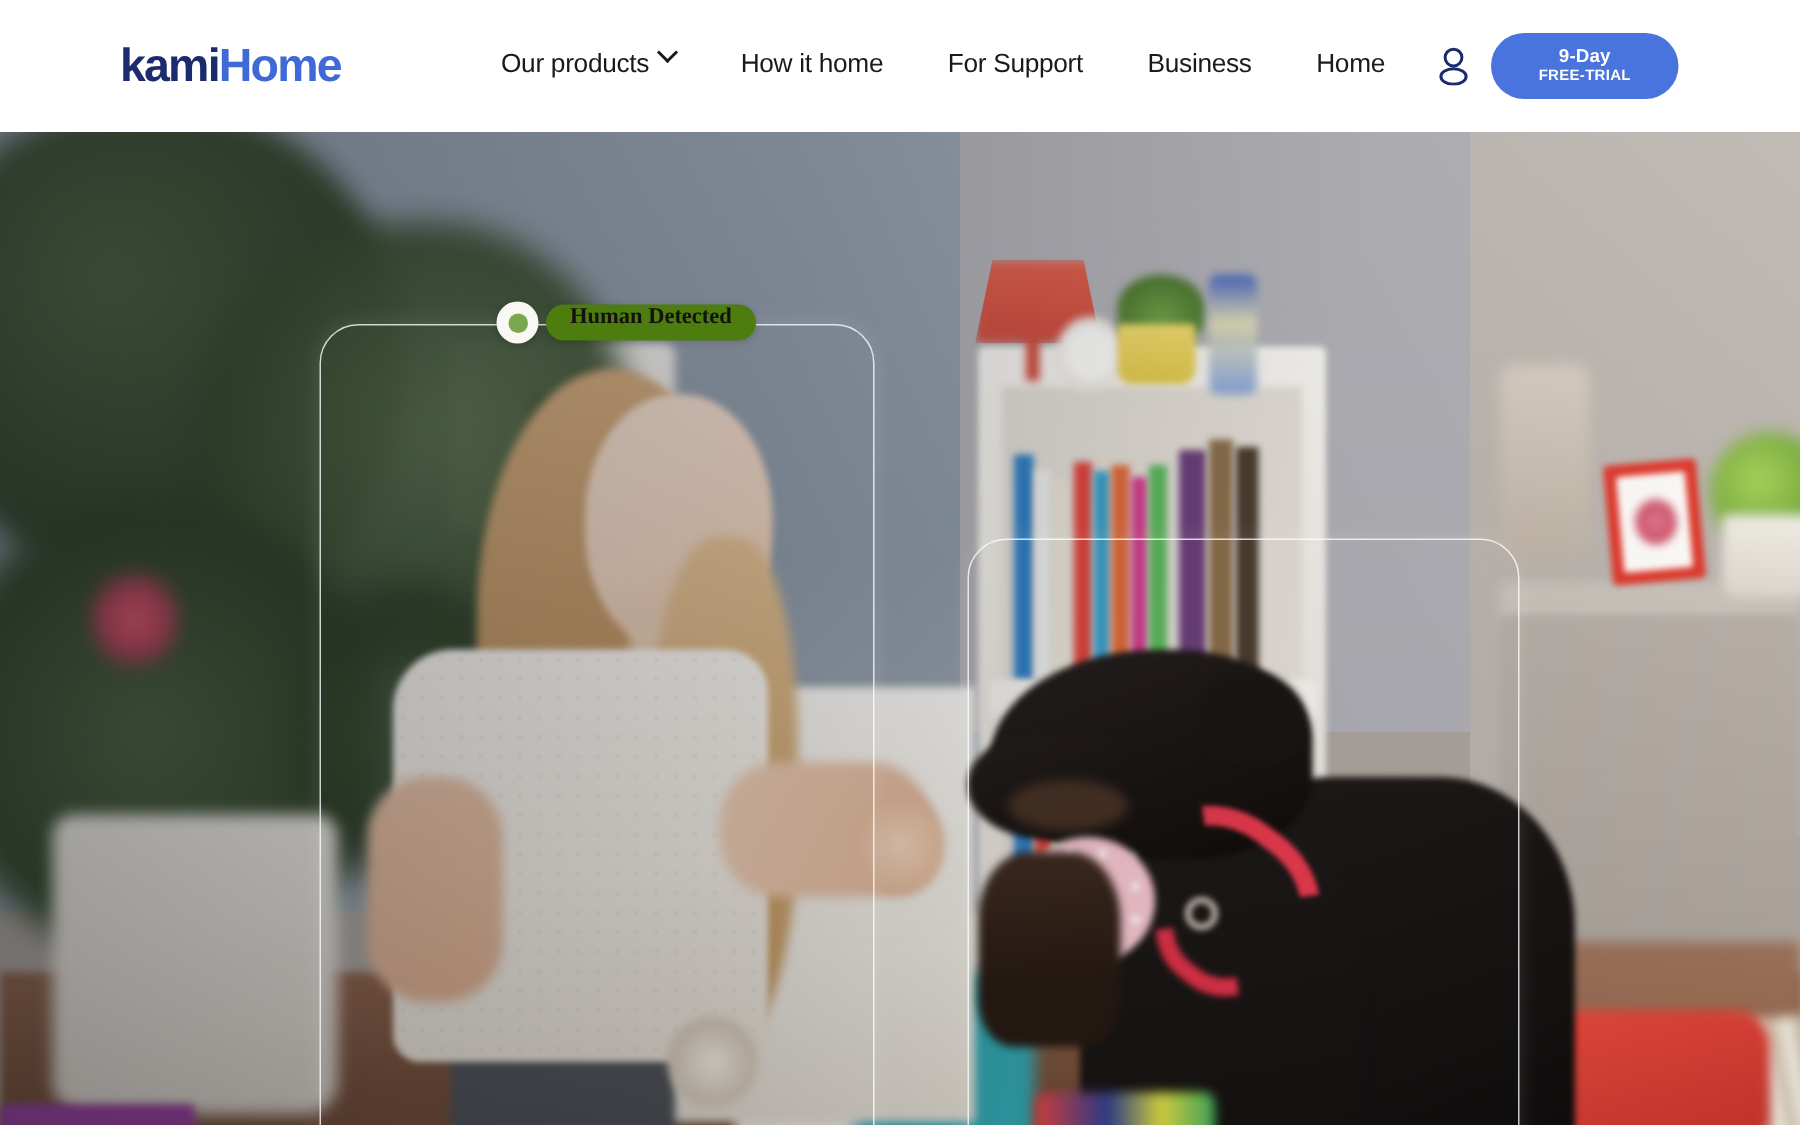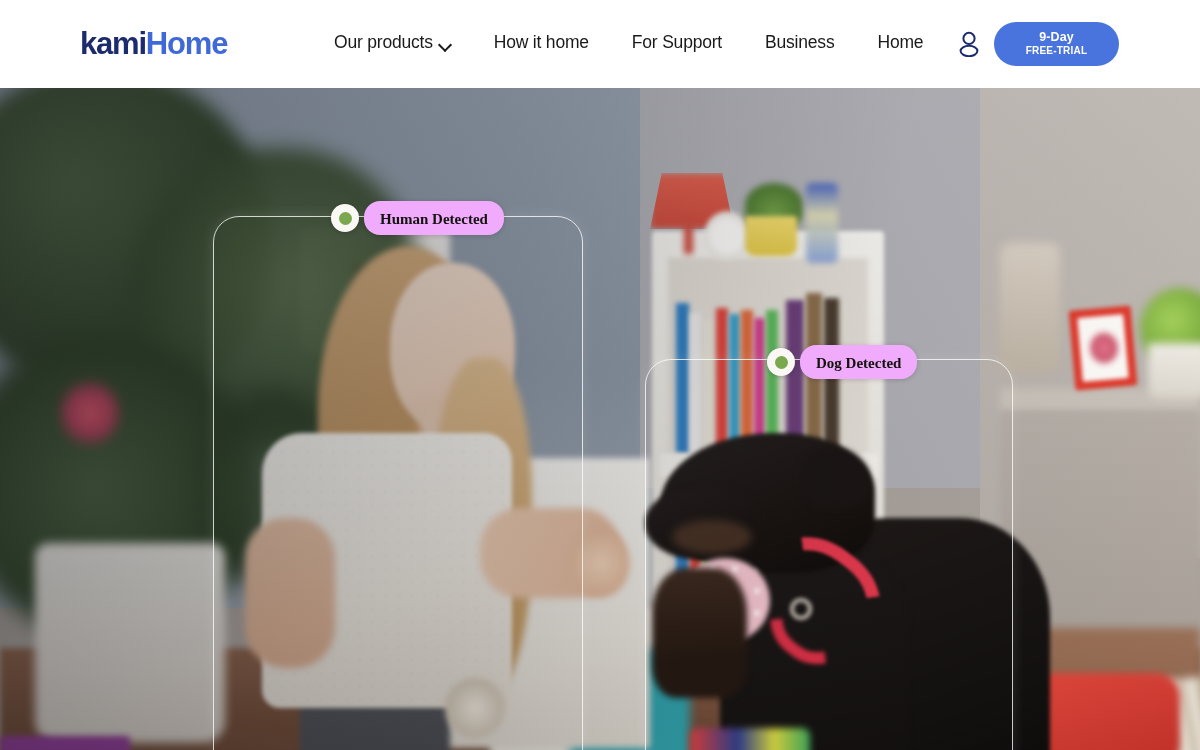"Our products" .nav-item { align-items: flex-end -> flex-start }
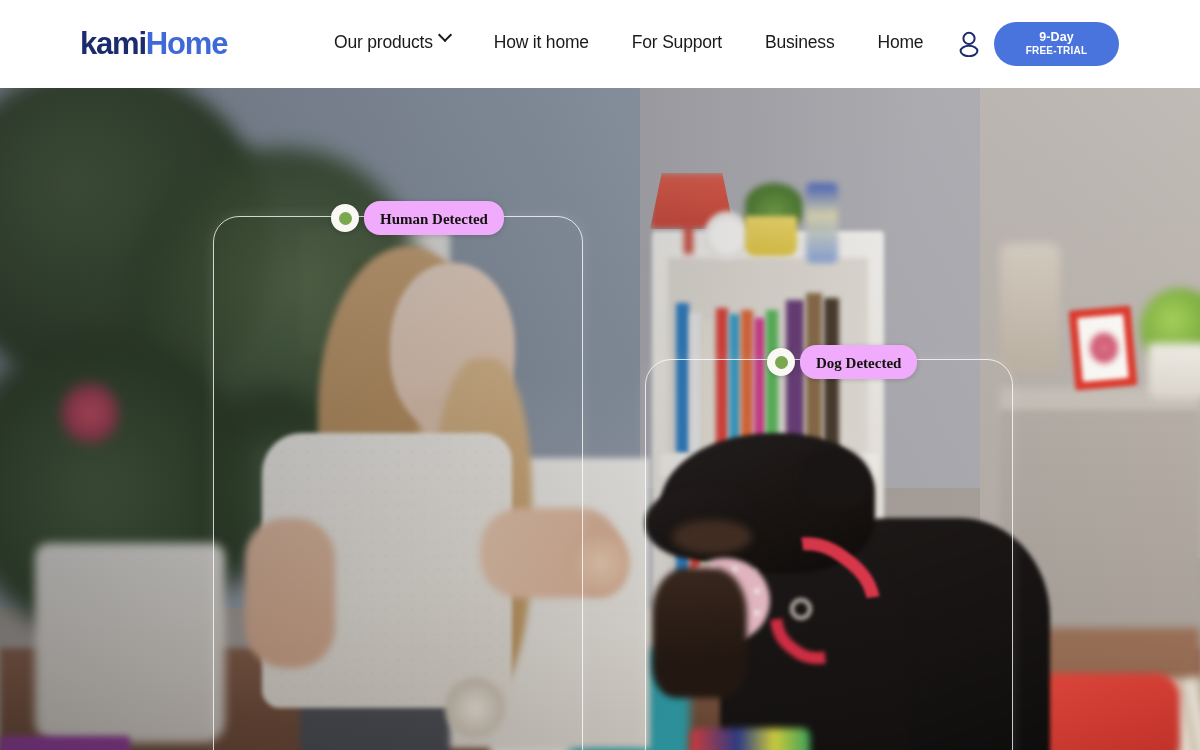"Human Detected" .badge-pill { background: #f0abfc -> #4d7c0f; padding: 10px 16px 7px 16px -> 0 16px 7px 16px }
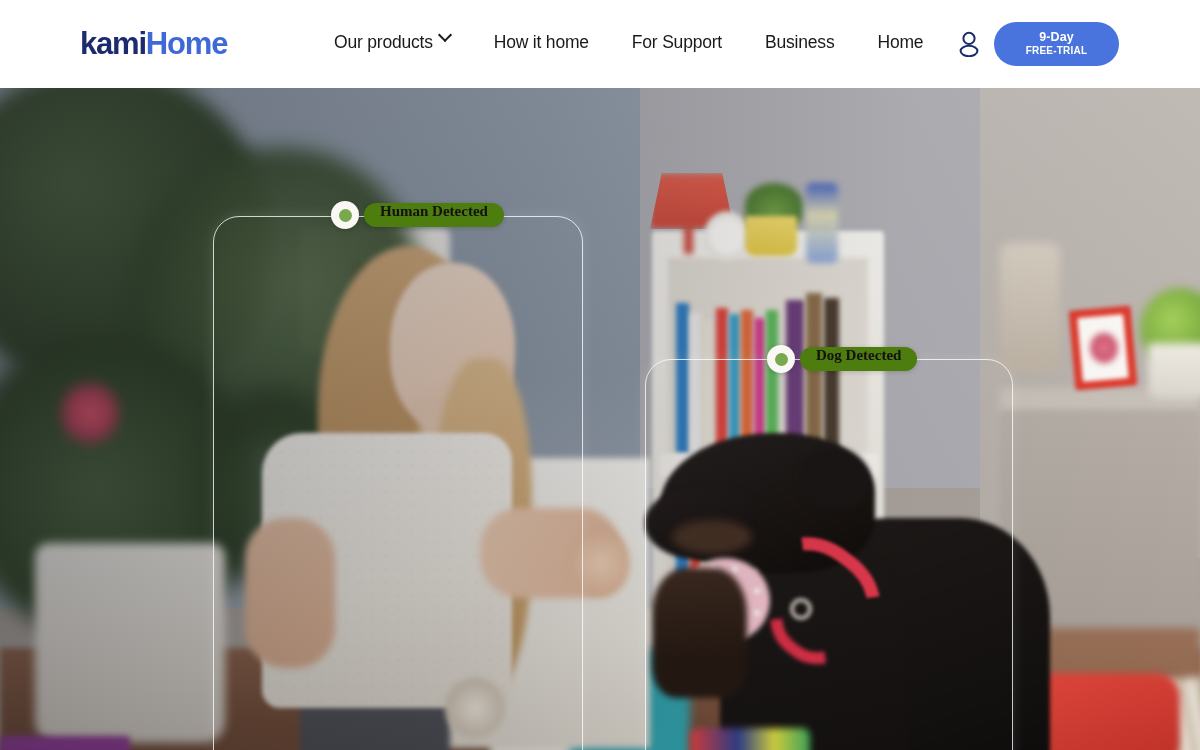"Dog Detected" div.det-badge { html: <div> <span> <i></i> </span> <span>Dog Detected</span> </div> -> none }
